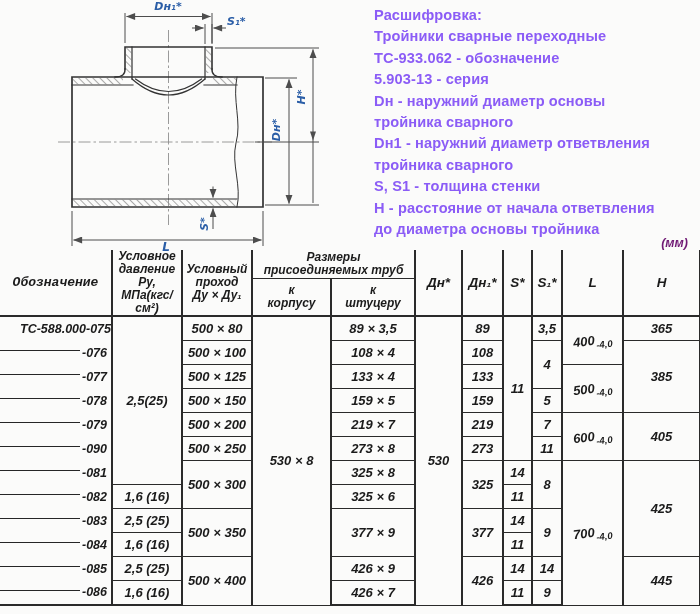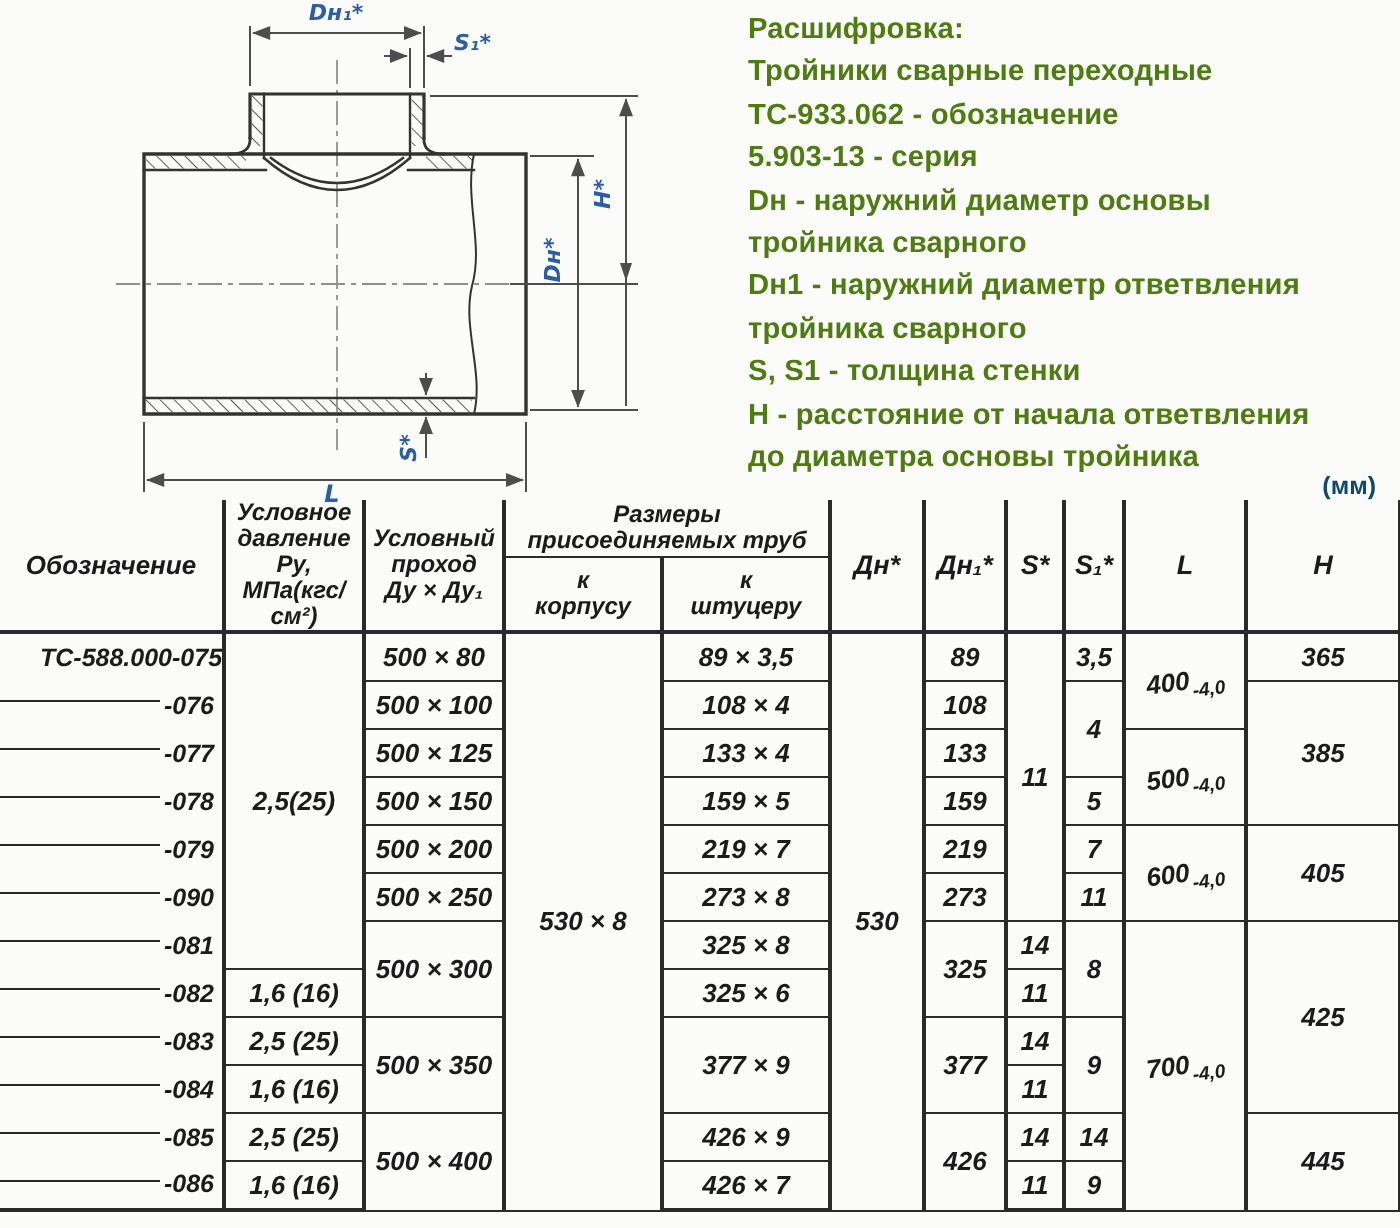"Расшифровка:" .legend { color: #4d7c0f -> #8b5cf6 }
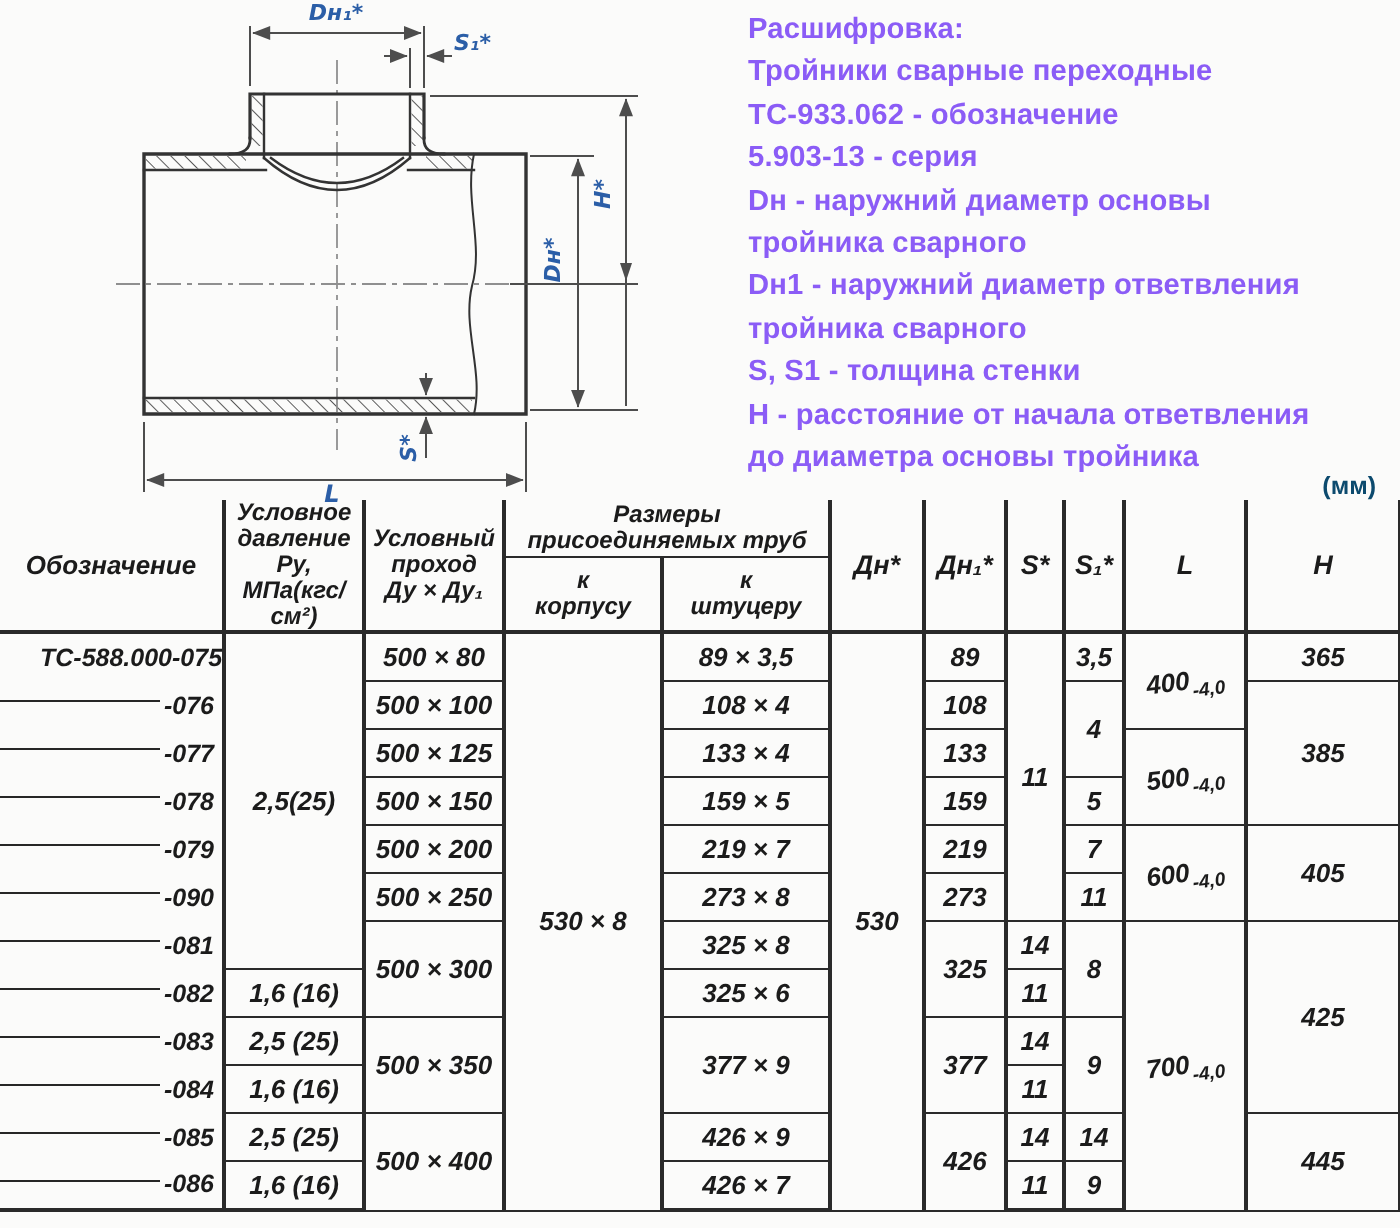"(мм)" .mm-note { color: #0c4a6e -> #701a75; font-style: none -> italic }
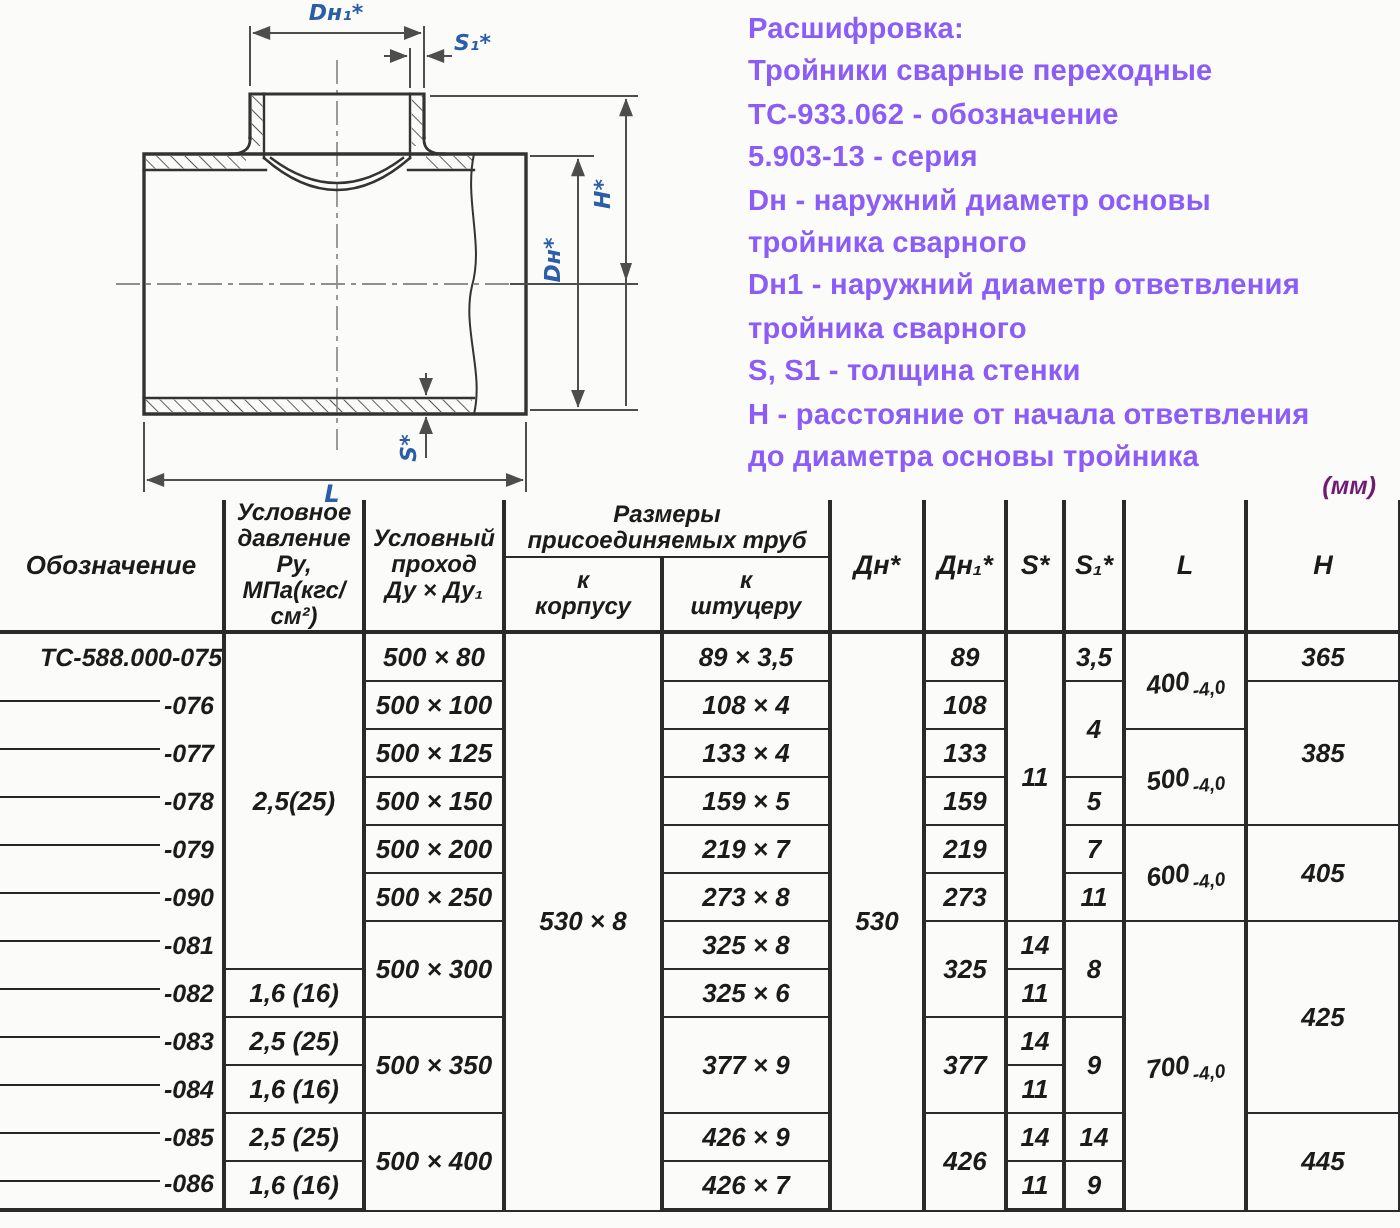"Обозначение" .spec .h-desig { font-family: none -> Liberation Mono, monospace }
